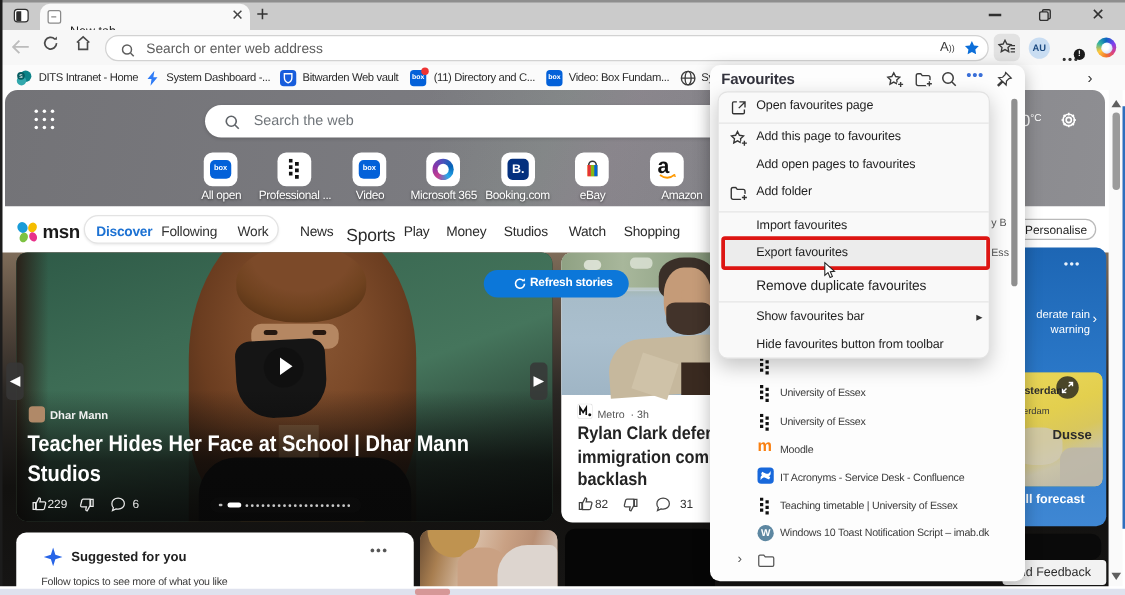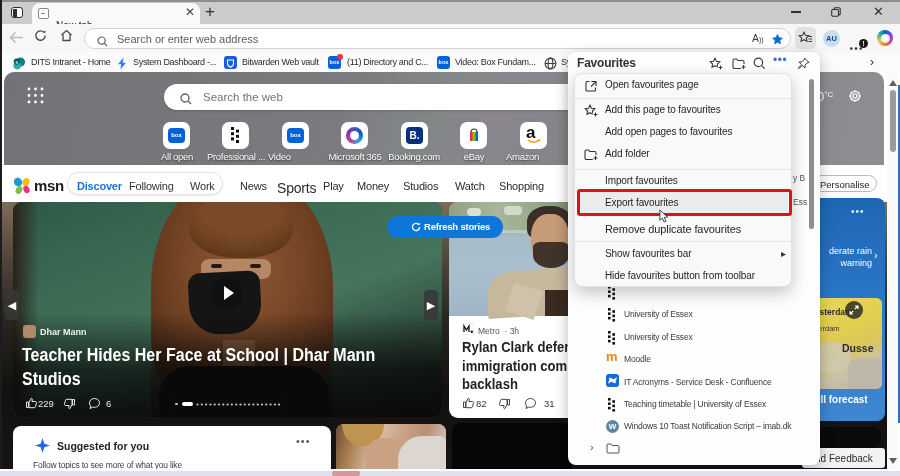"Video" div.abs { text-align: none -> center }
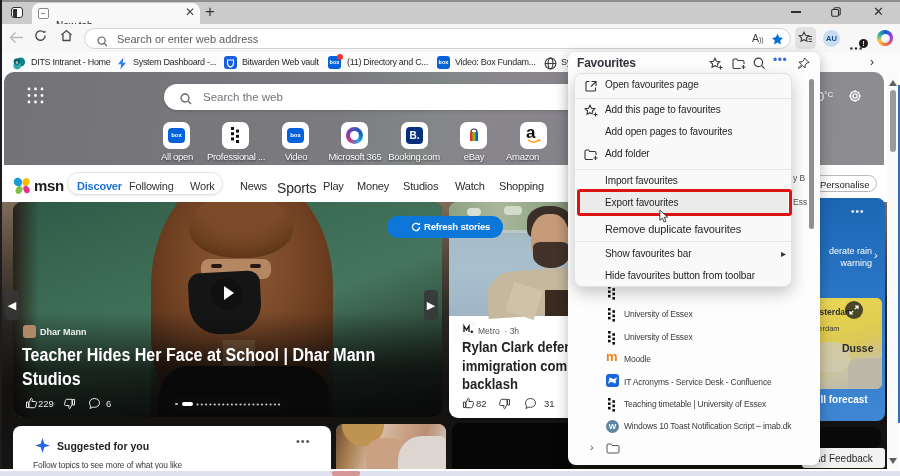"Amazon" div.abs { text-align: left -> right }
